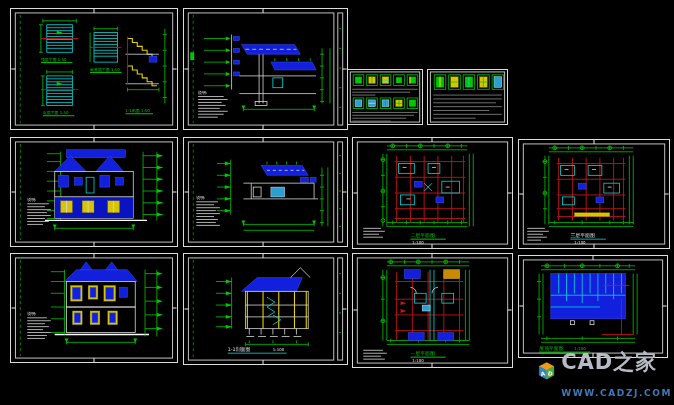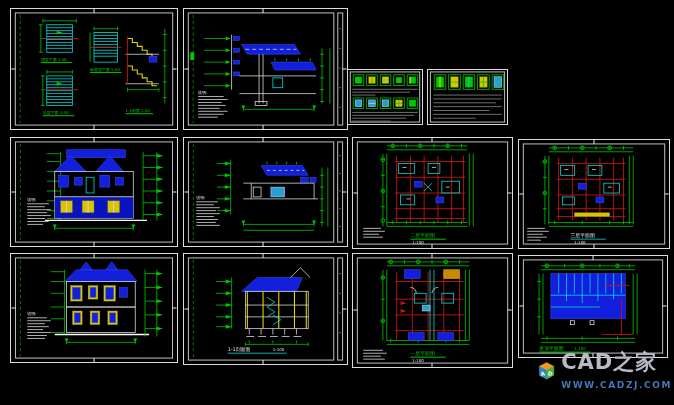"WWW.CADZJ.COM" .logo-url { margin-top: 6px -> 14px }
